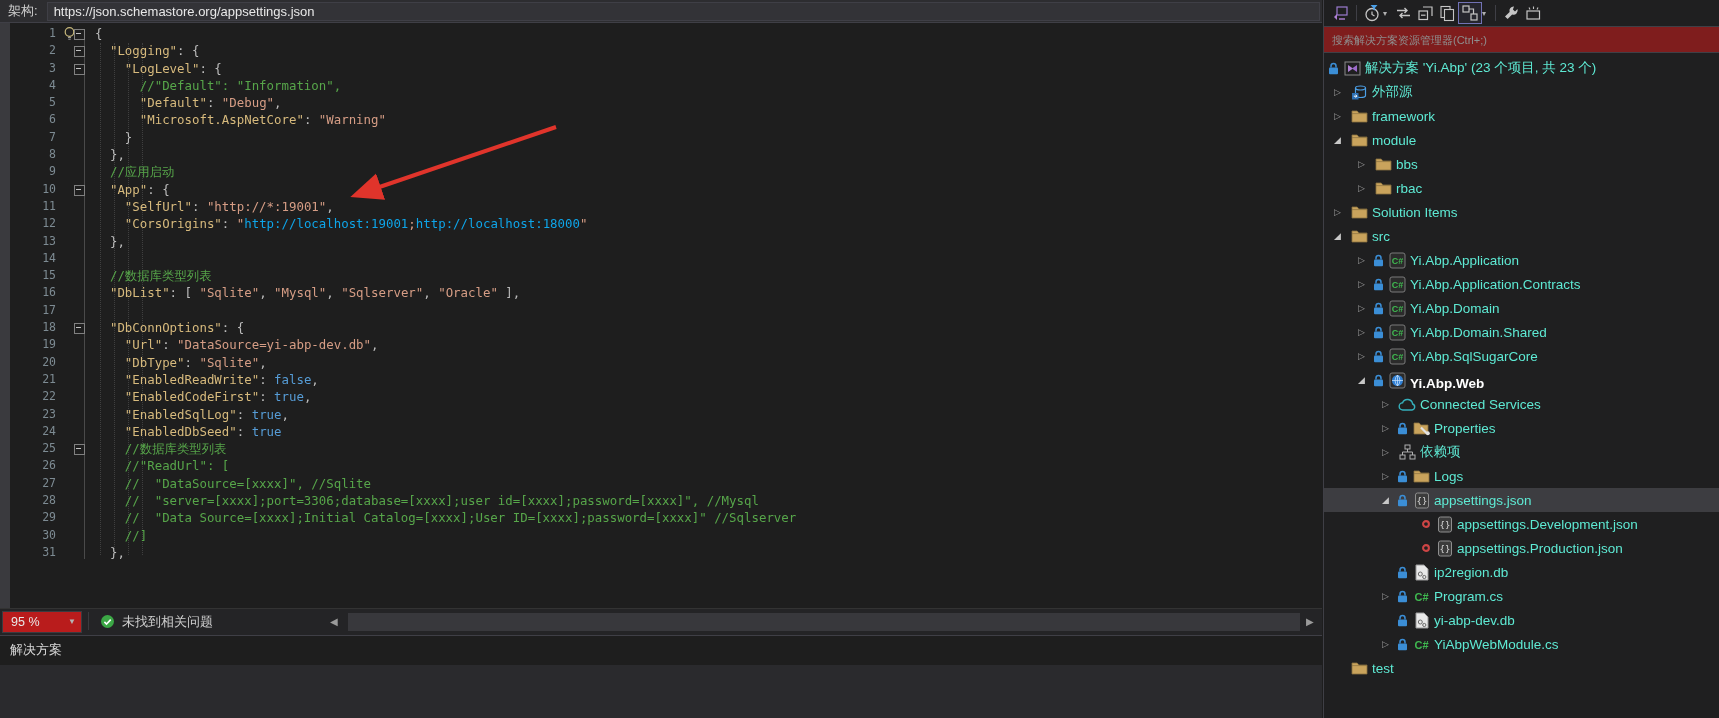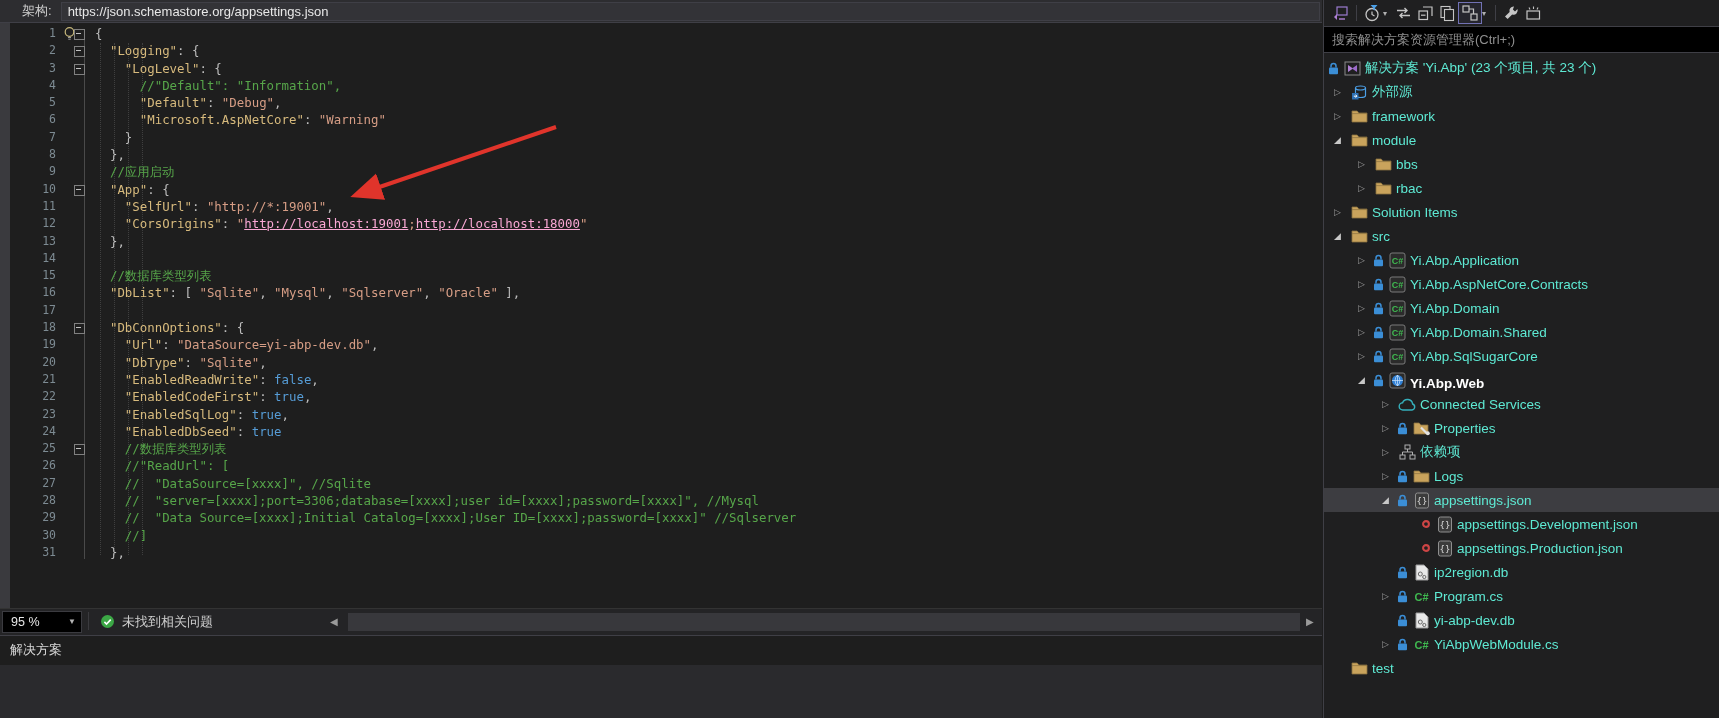"架构:" #schema-label { margin-left: 22px -> 8px }
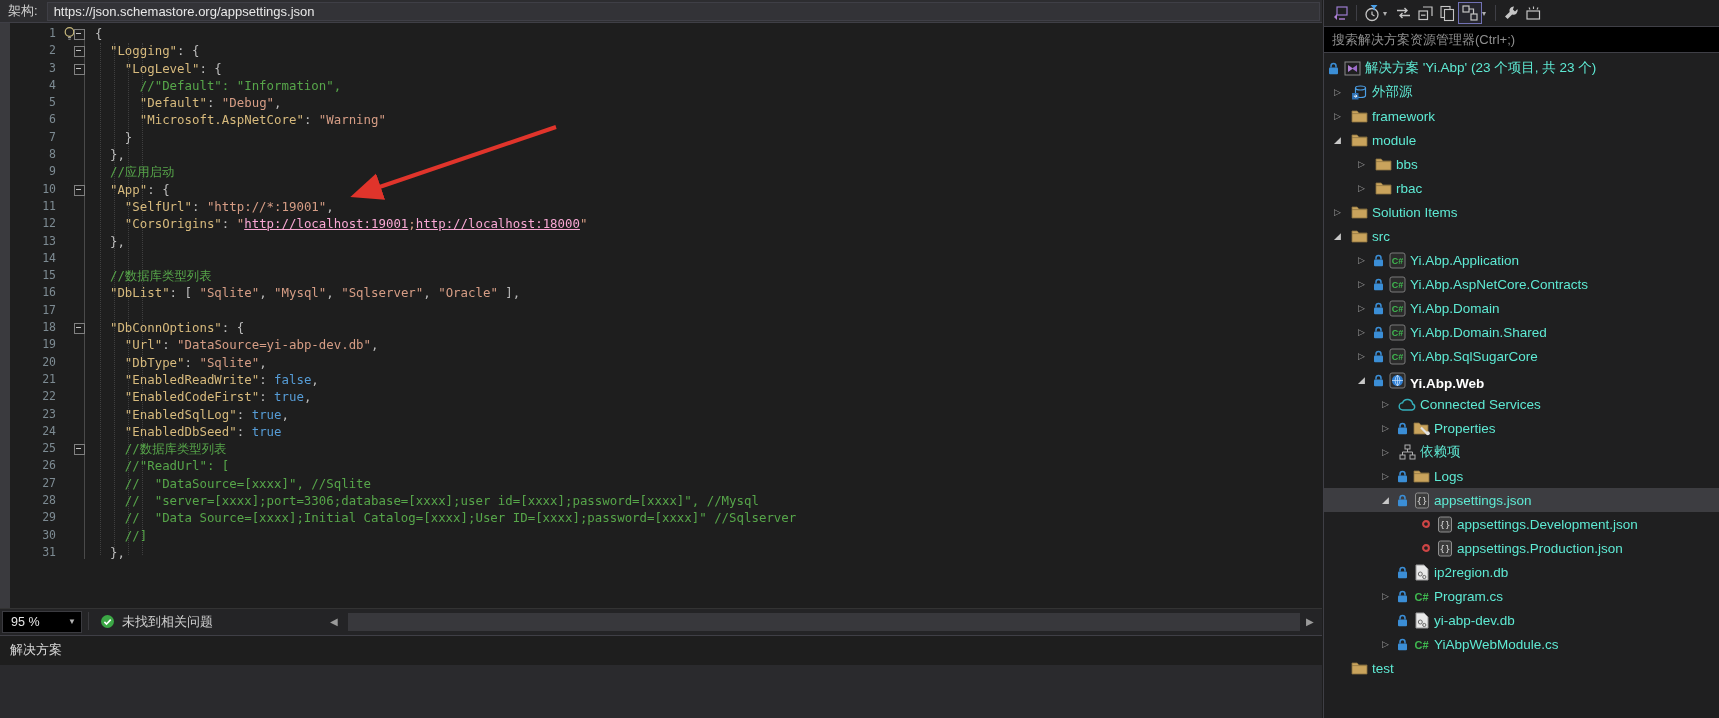"搜索解决方案资源管理器(Ctrl+;)" #se-search { background: #000000 -> #7f1d1d; font-size: 13px -> 11px }
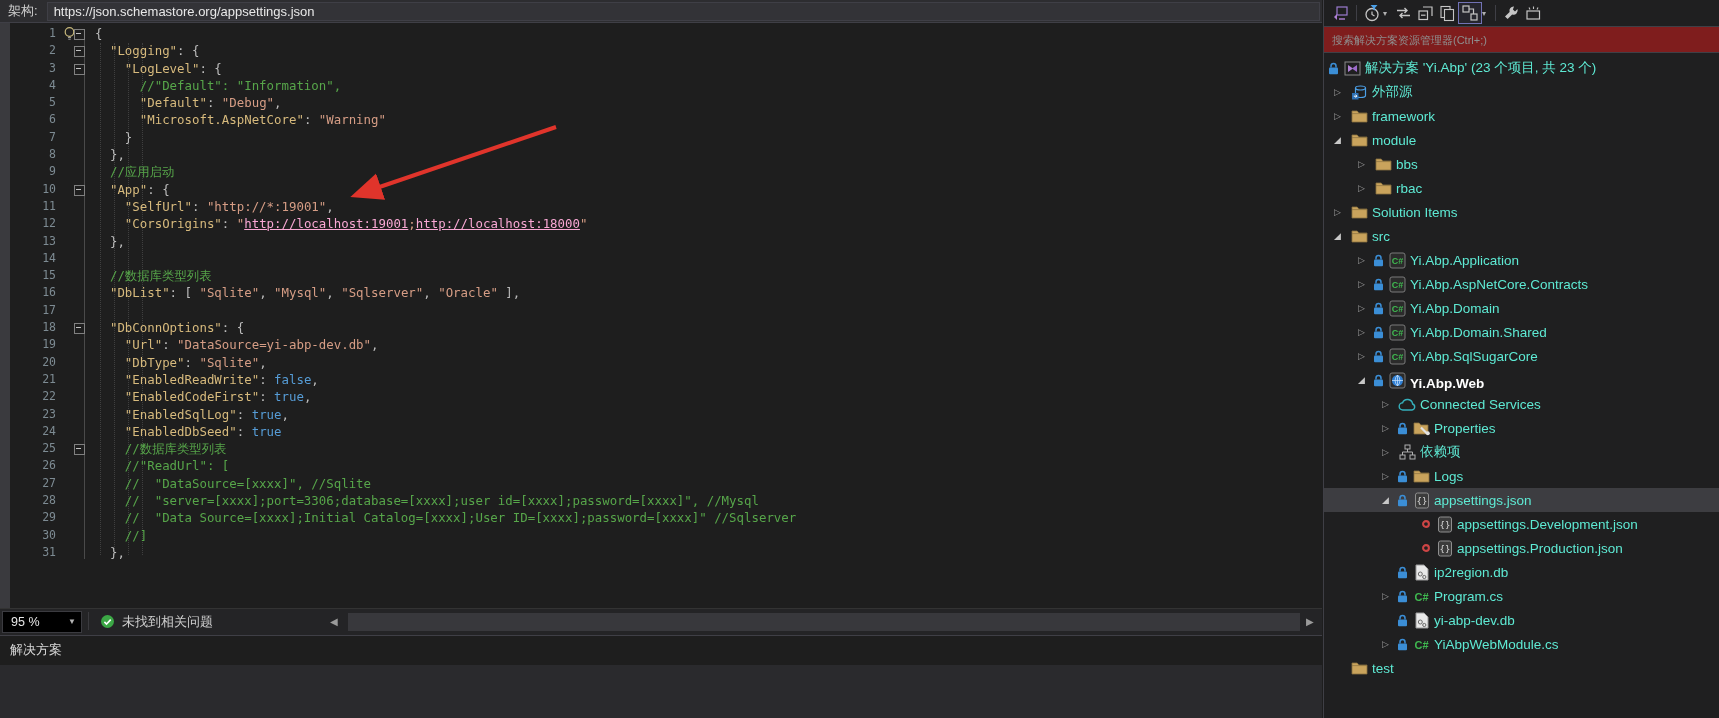"http://localhost:19001" .tok-l { color: #f9a8d4 -> #0ea5e9; text-decoration: underline -> none }
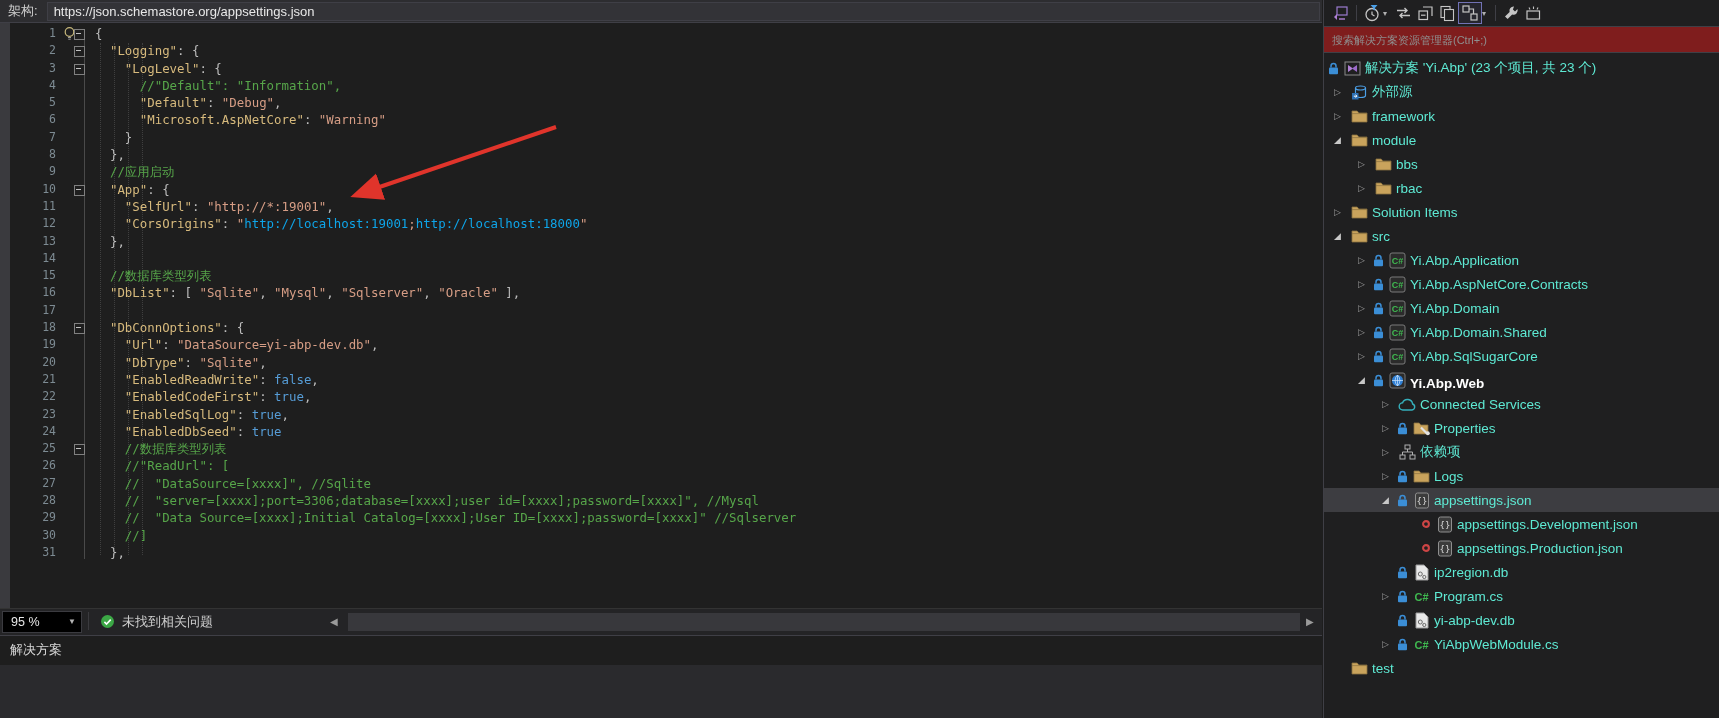"Yi.Abp.AspNetCore.Contracts" span.tlabel { text: Yi.Abp.AspNetCore.Contracts -> Yi.Abp.Application.Contracts }
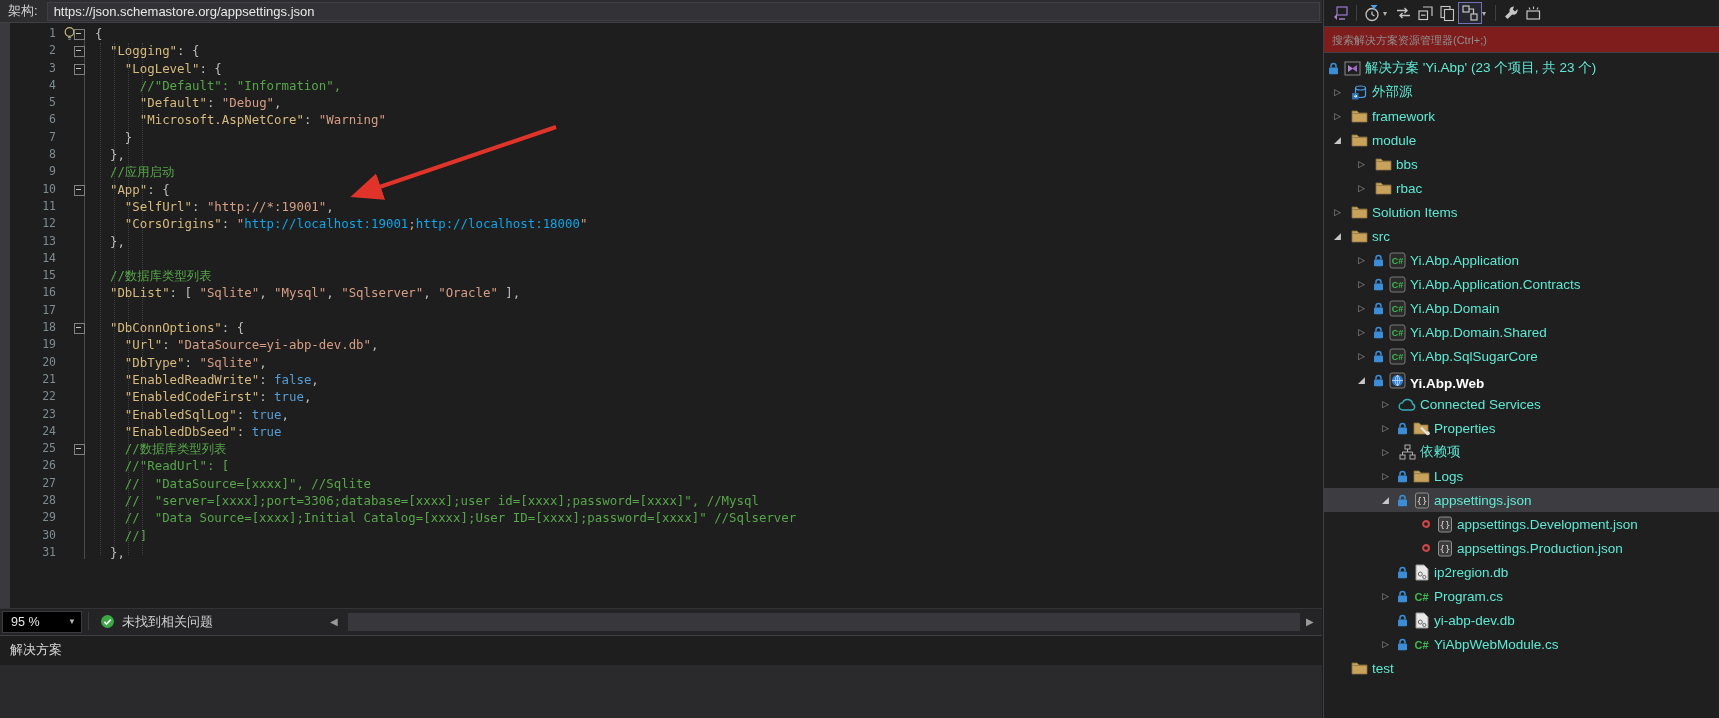"95 %" #zoom-combo { background: #000000 -> #b91c1c }
